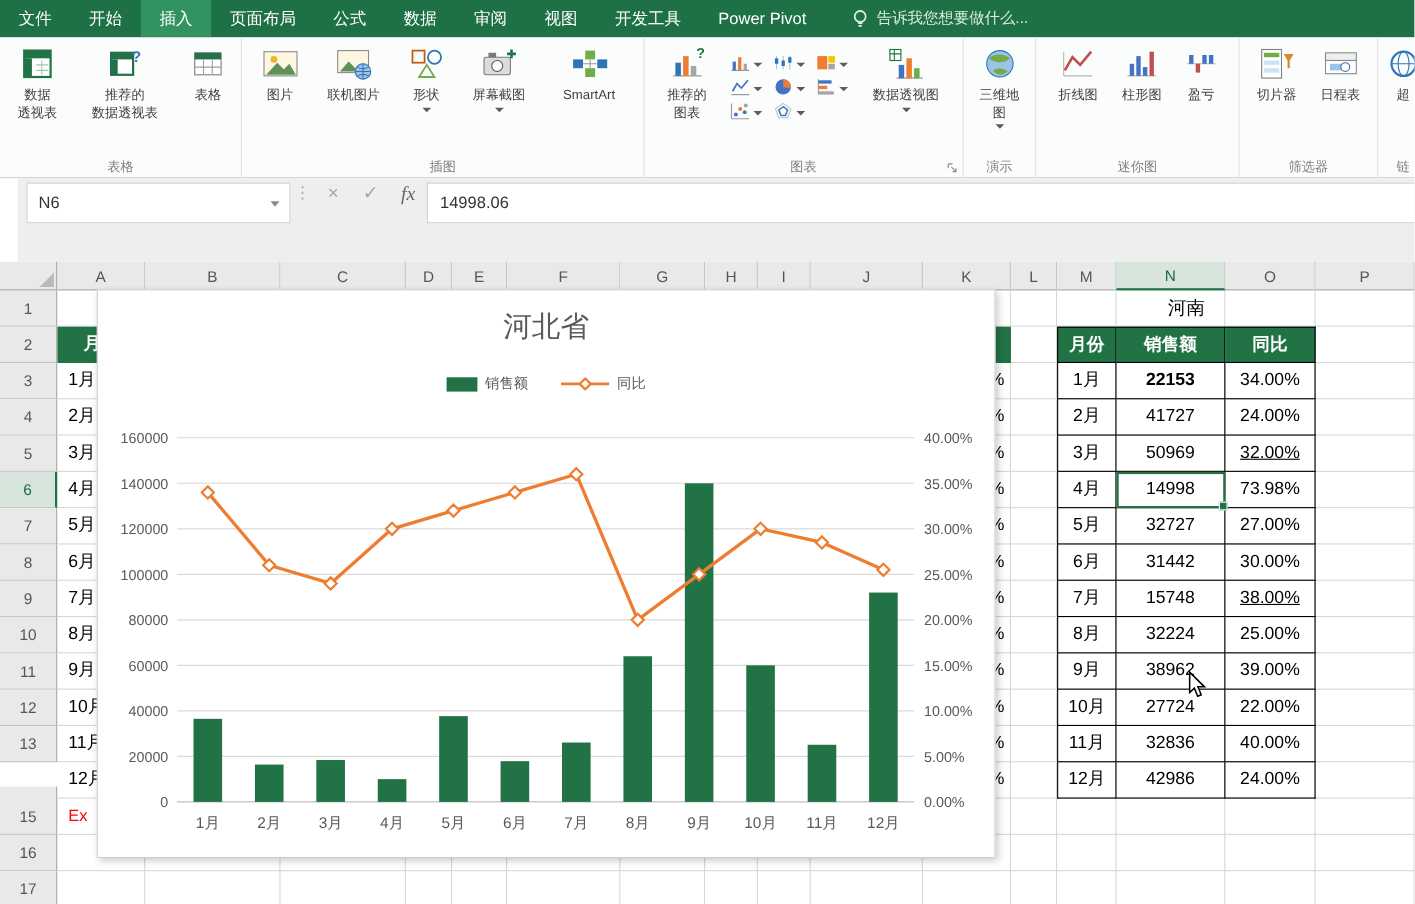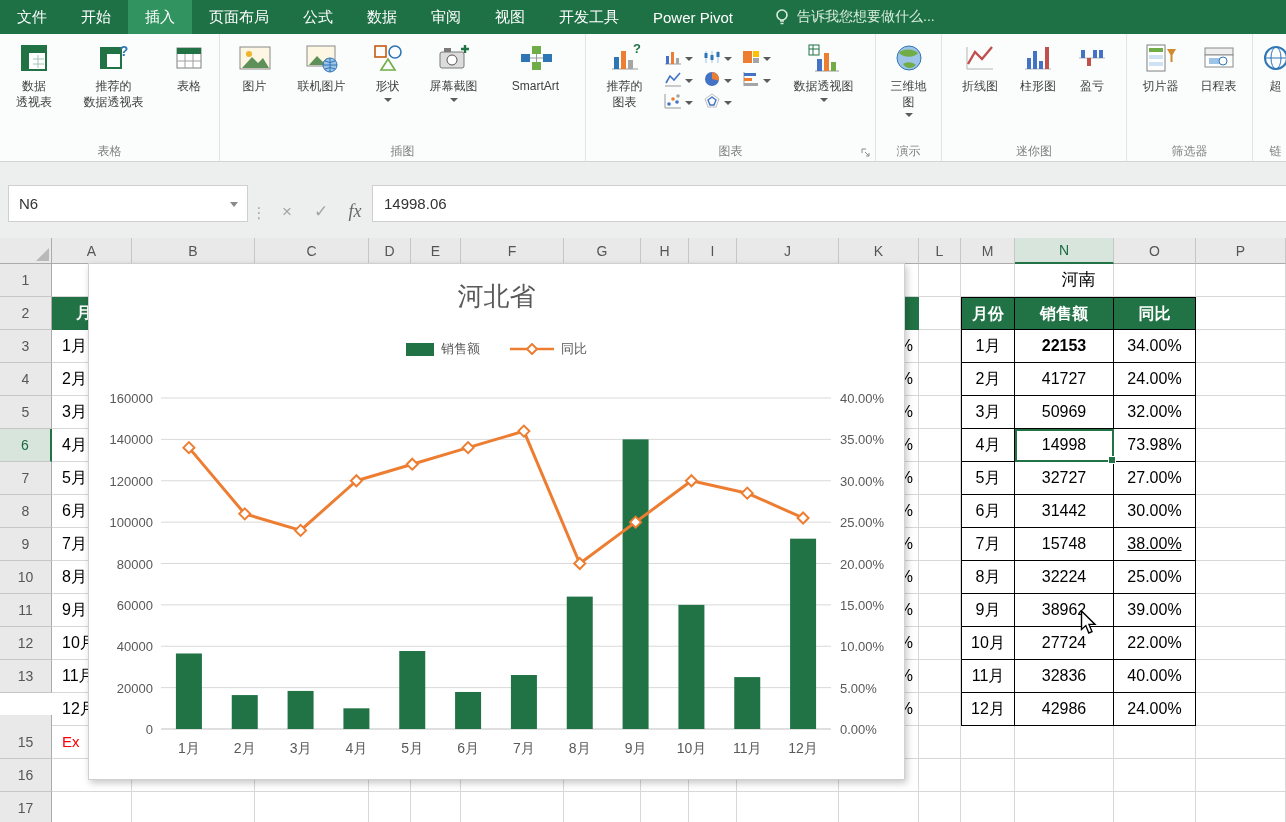"N6" .fbar { align-items: flex-end -> flex-start; left: 0 -> 16px }
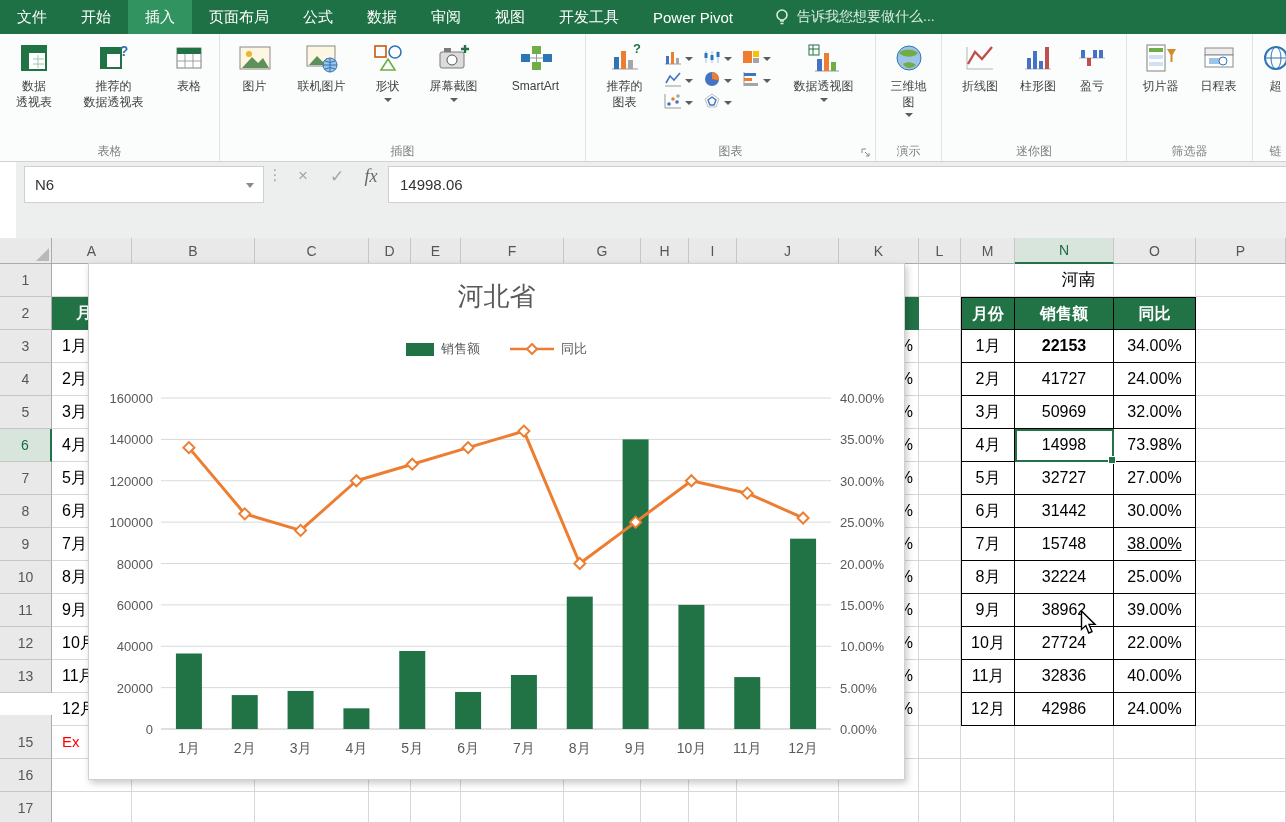"32.00%" div.cell { text-decoration: none -> underline }
